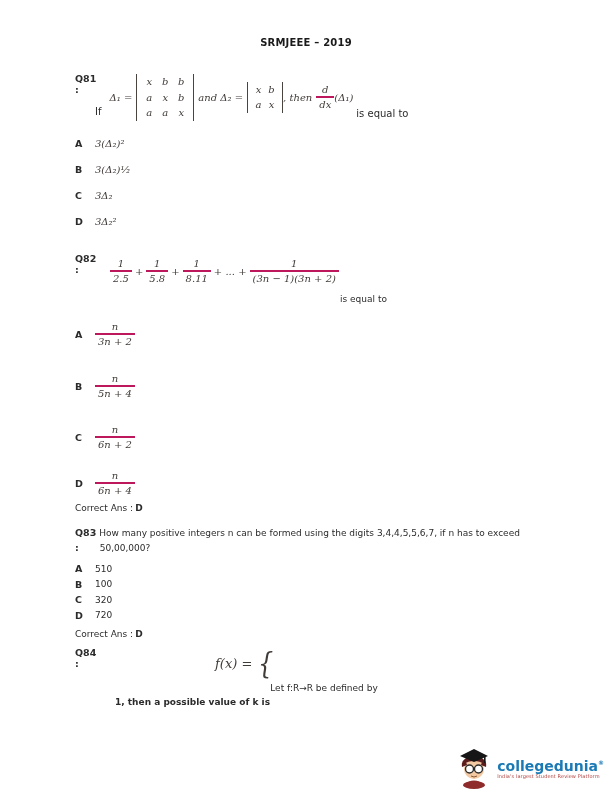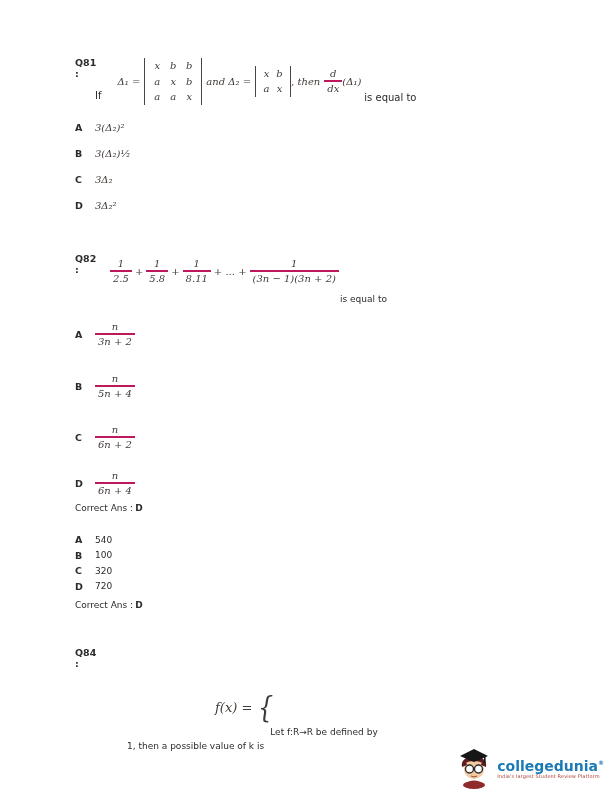"SRMJEEE – 2019" div.header { html: none -> <div>SRMJEEE – 2019</div> }
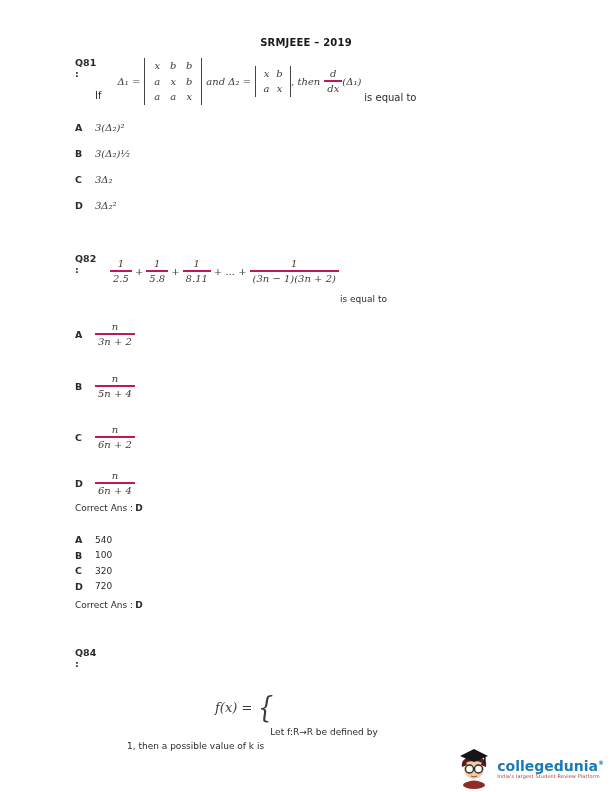"Q81" section.qsection { top: 58px -> 74px }
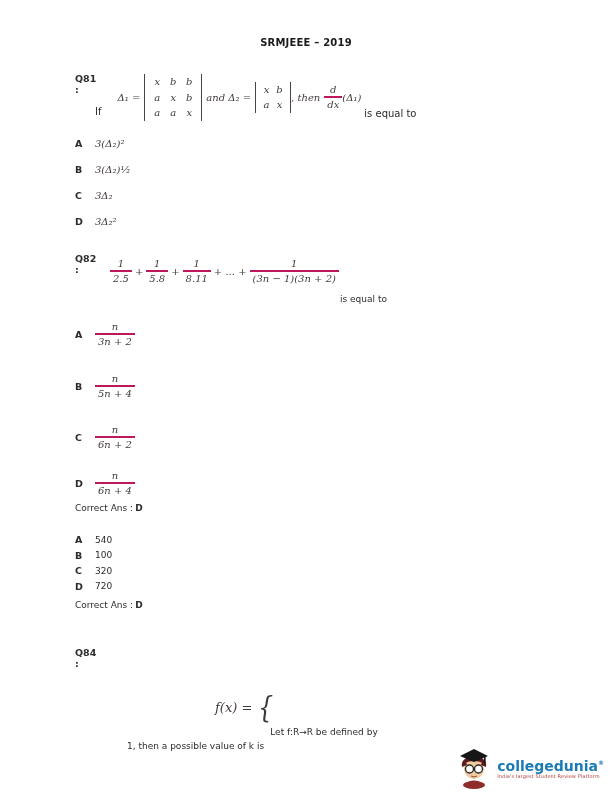"If" span.low { margin-right: 16px -> 8px }
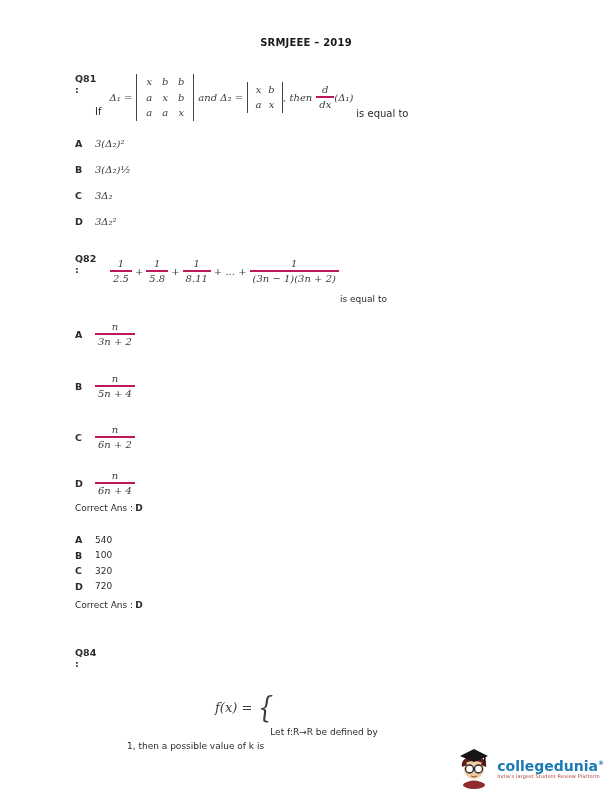"Q83 How many positive integers" div.textline { html: none -> <div> <b>Q83</b> <span>How many positive integers n can be formed using the digits 3,4,4,5,5,6,7, if n has to exceed</span> </div> }
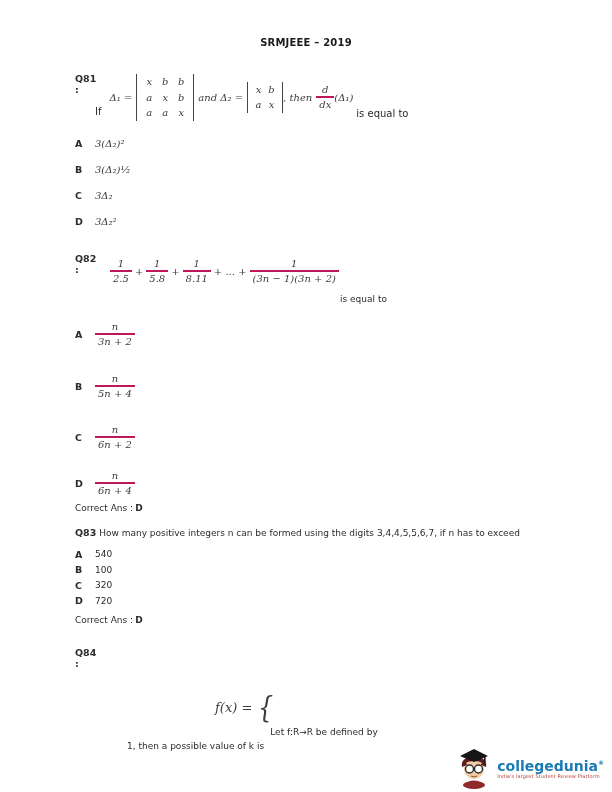": 50,00,000?" div.textline { html: none -> <div> <b>:</b> <span>50,00,000?</span> </div> }
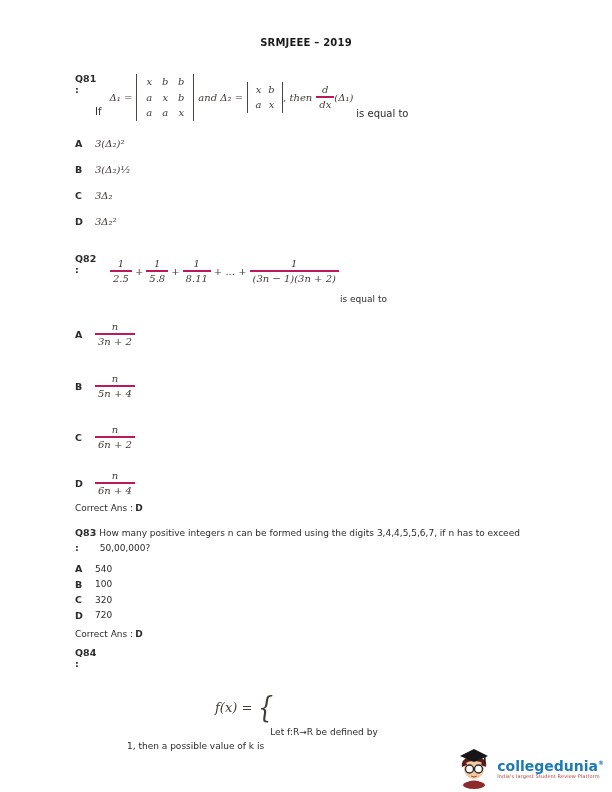"540" span { text: 540 -> 510 }
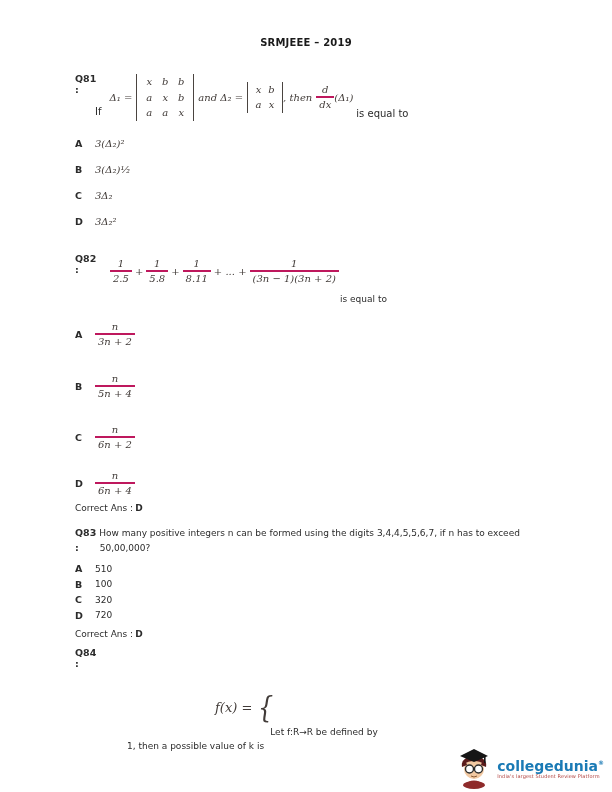"f(x) =" div.mrow { margin-top: 44px -> none }
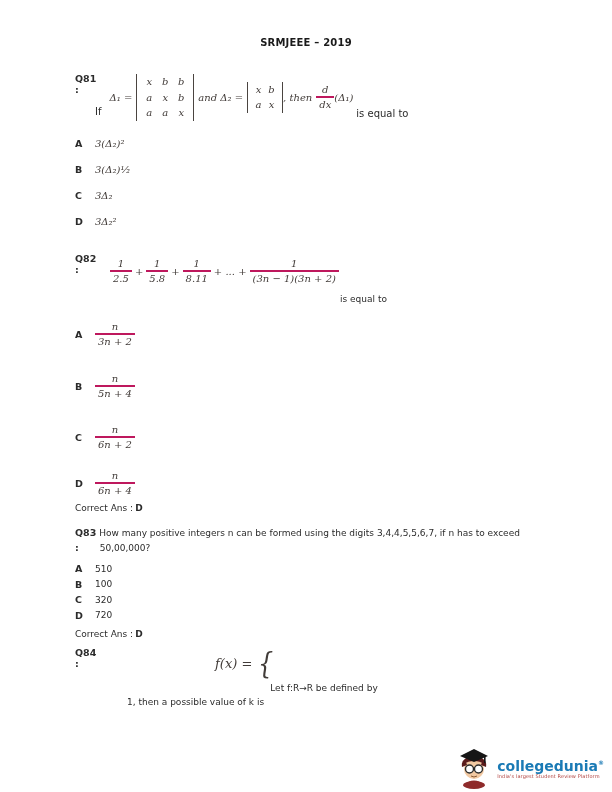"1, then a possible value" div.textline { font-weight: none -> bold; margin-left: 52px -> 40px }
